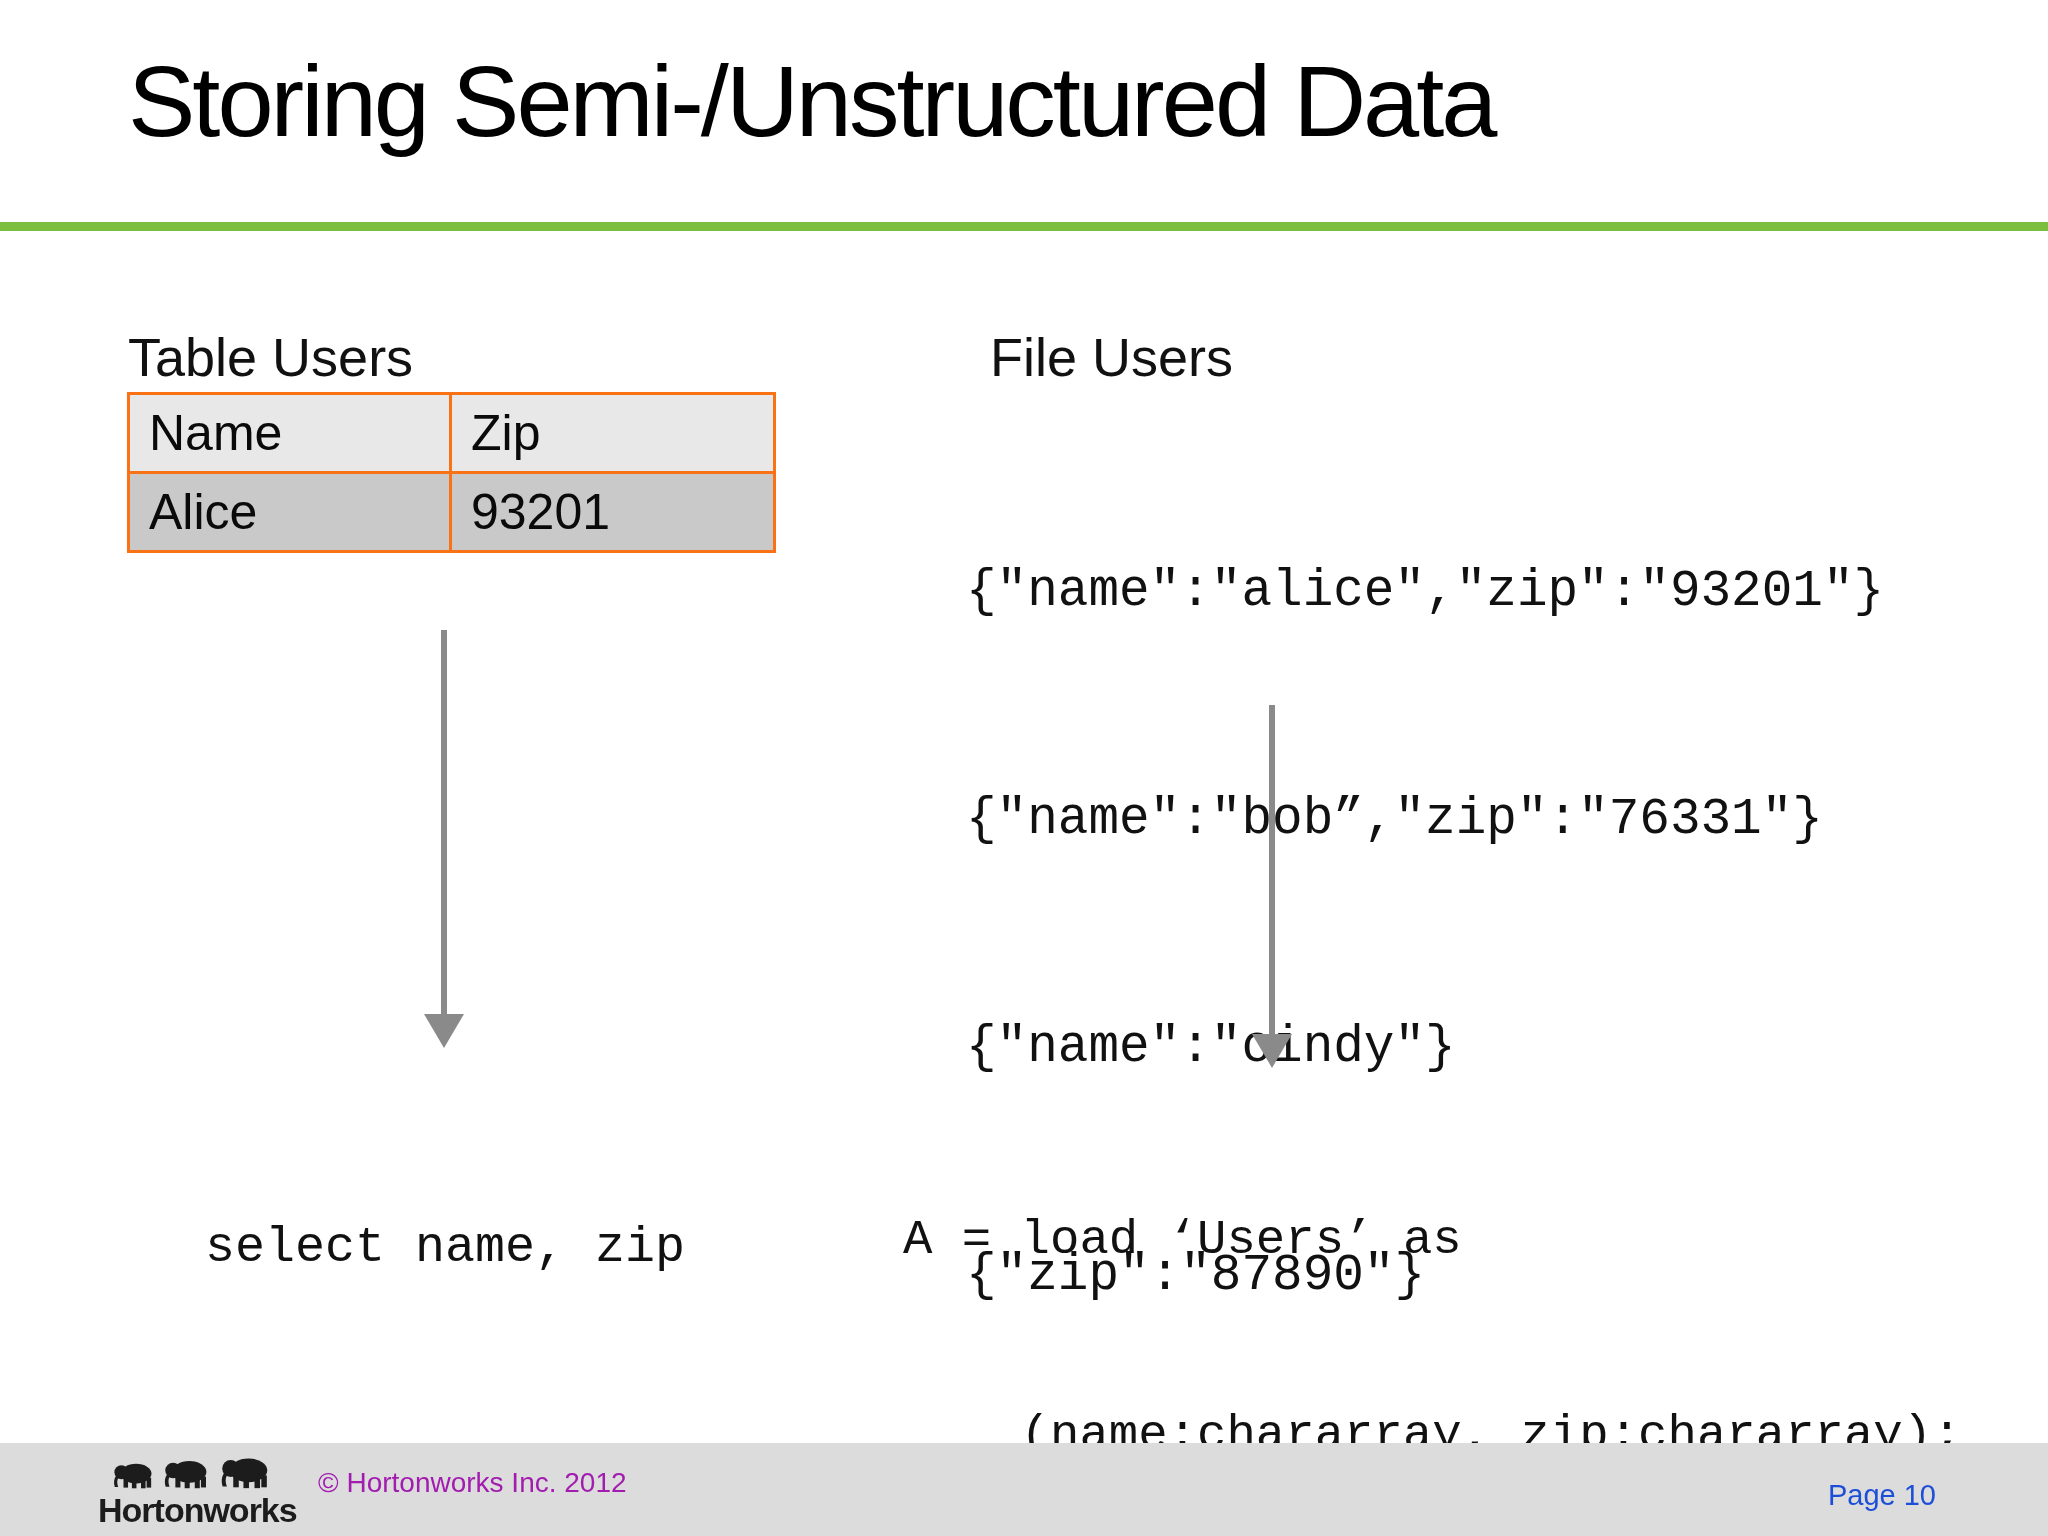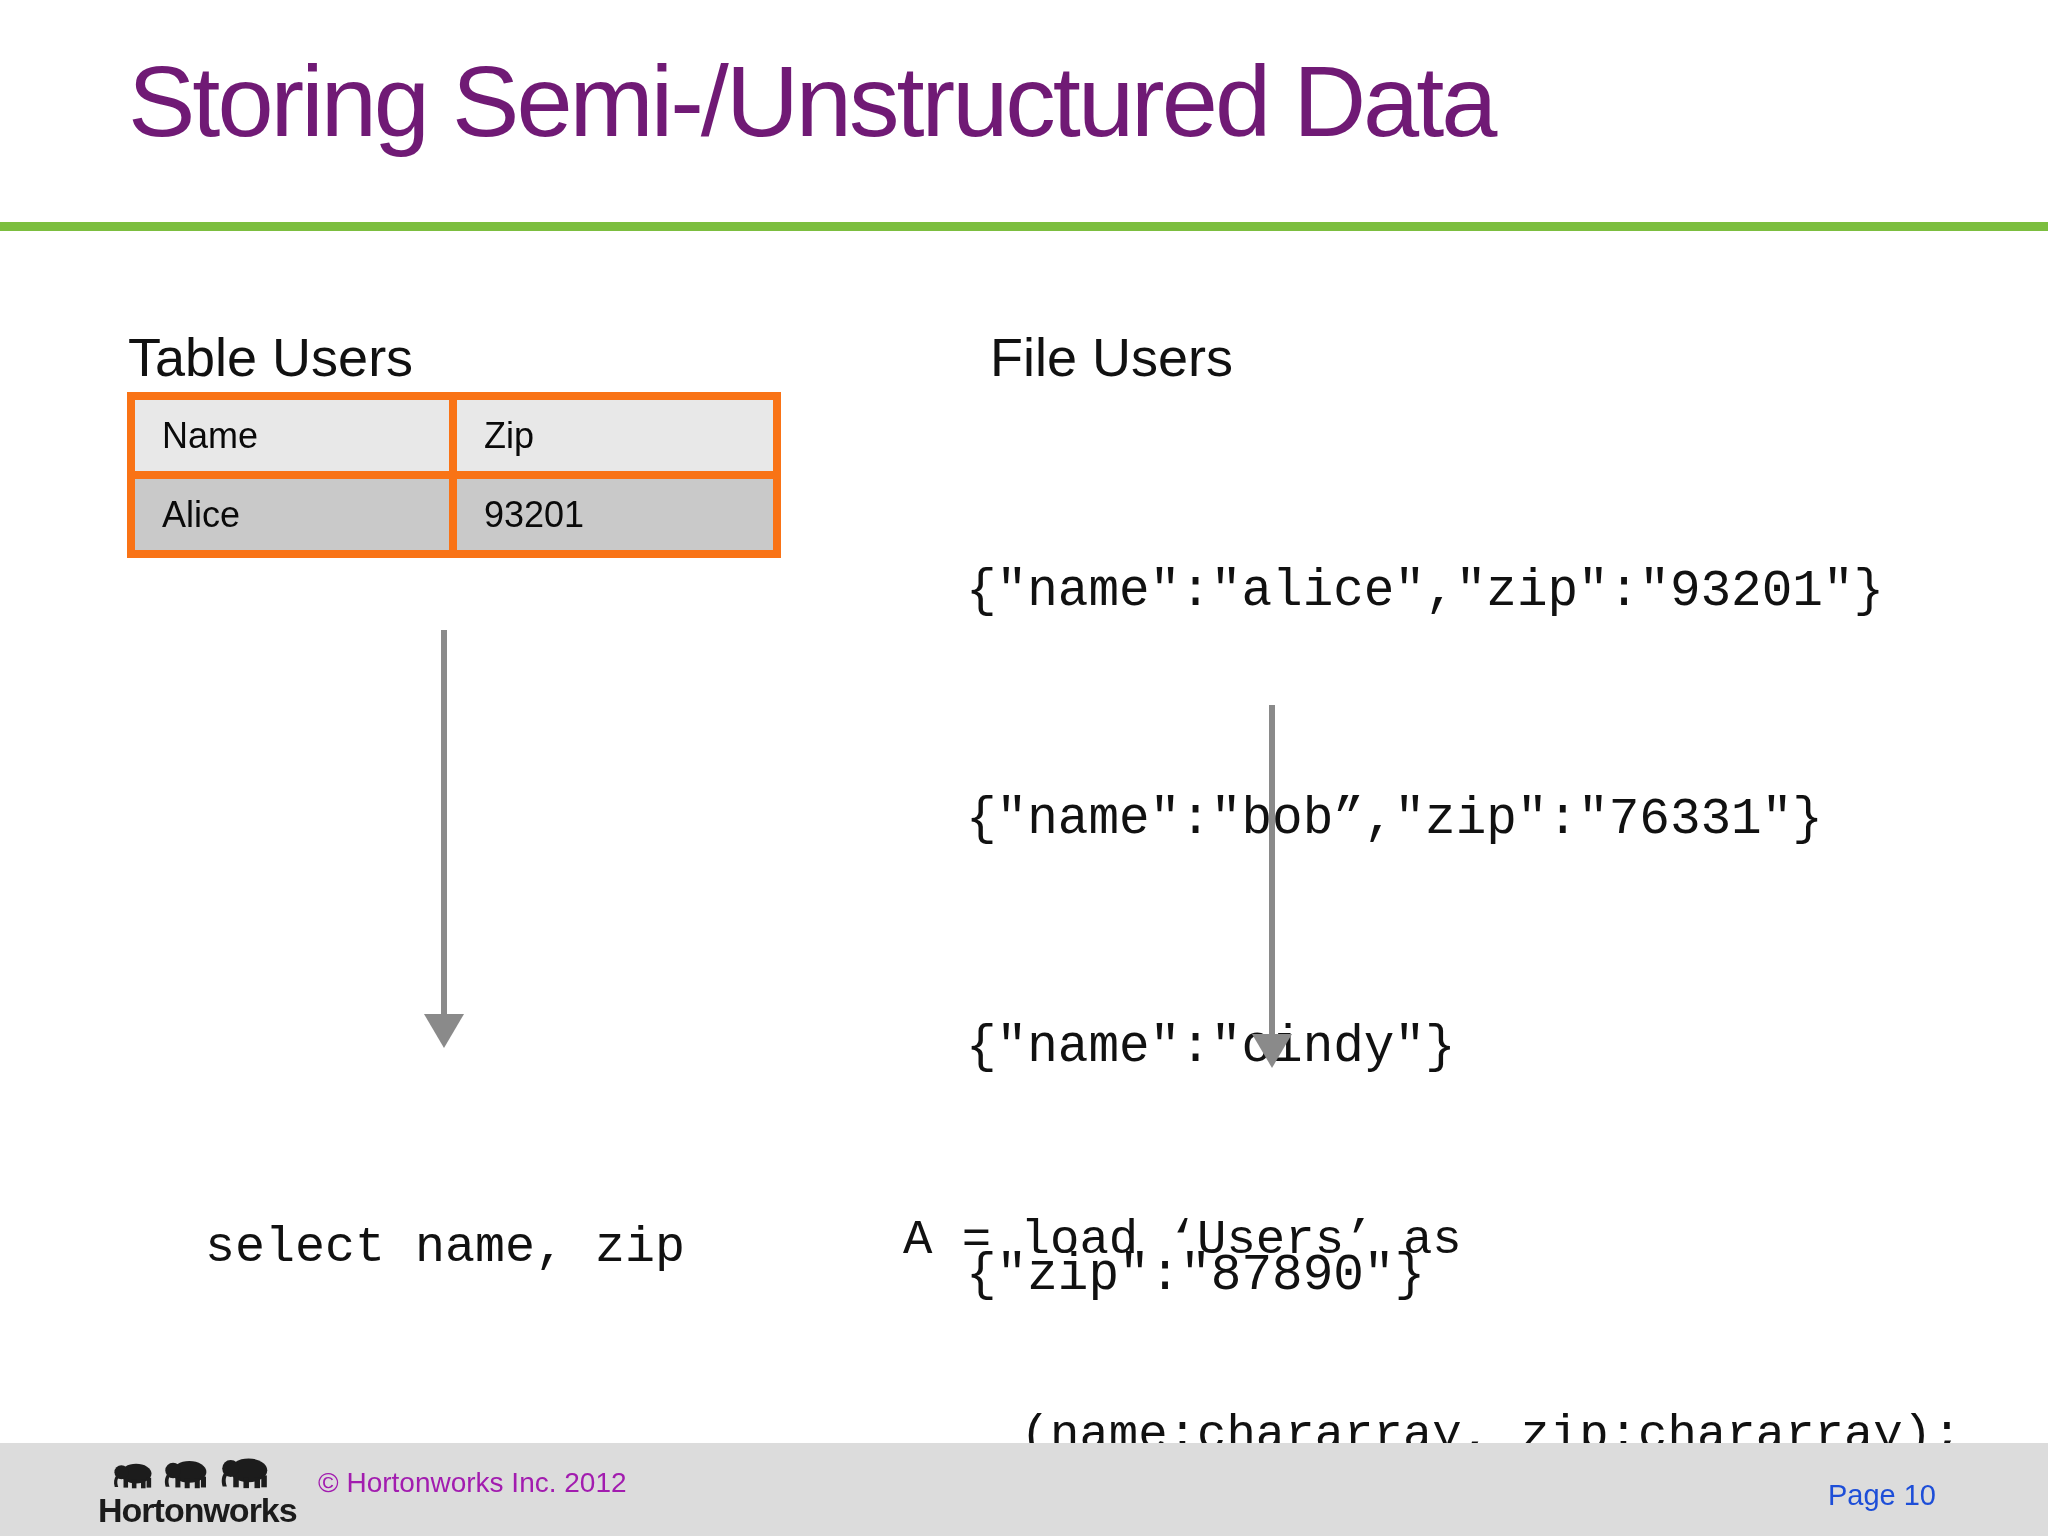"Storing Semi-/Unstructured Data" .slide-title { color: #701a75 -> #000000 }
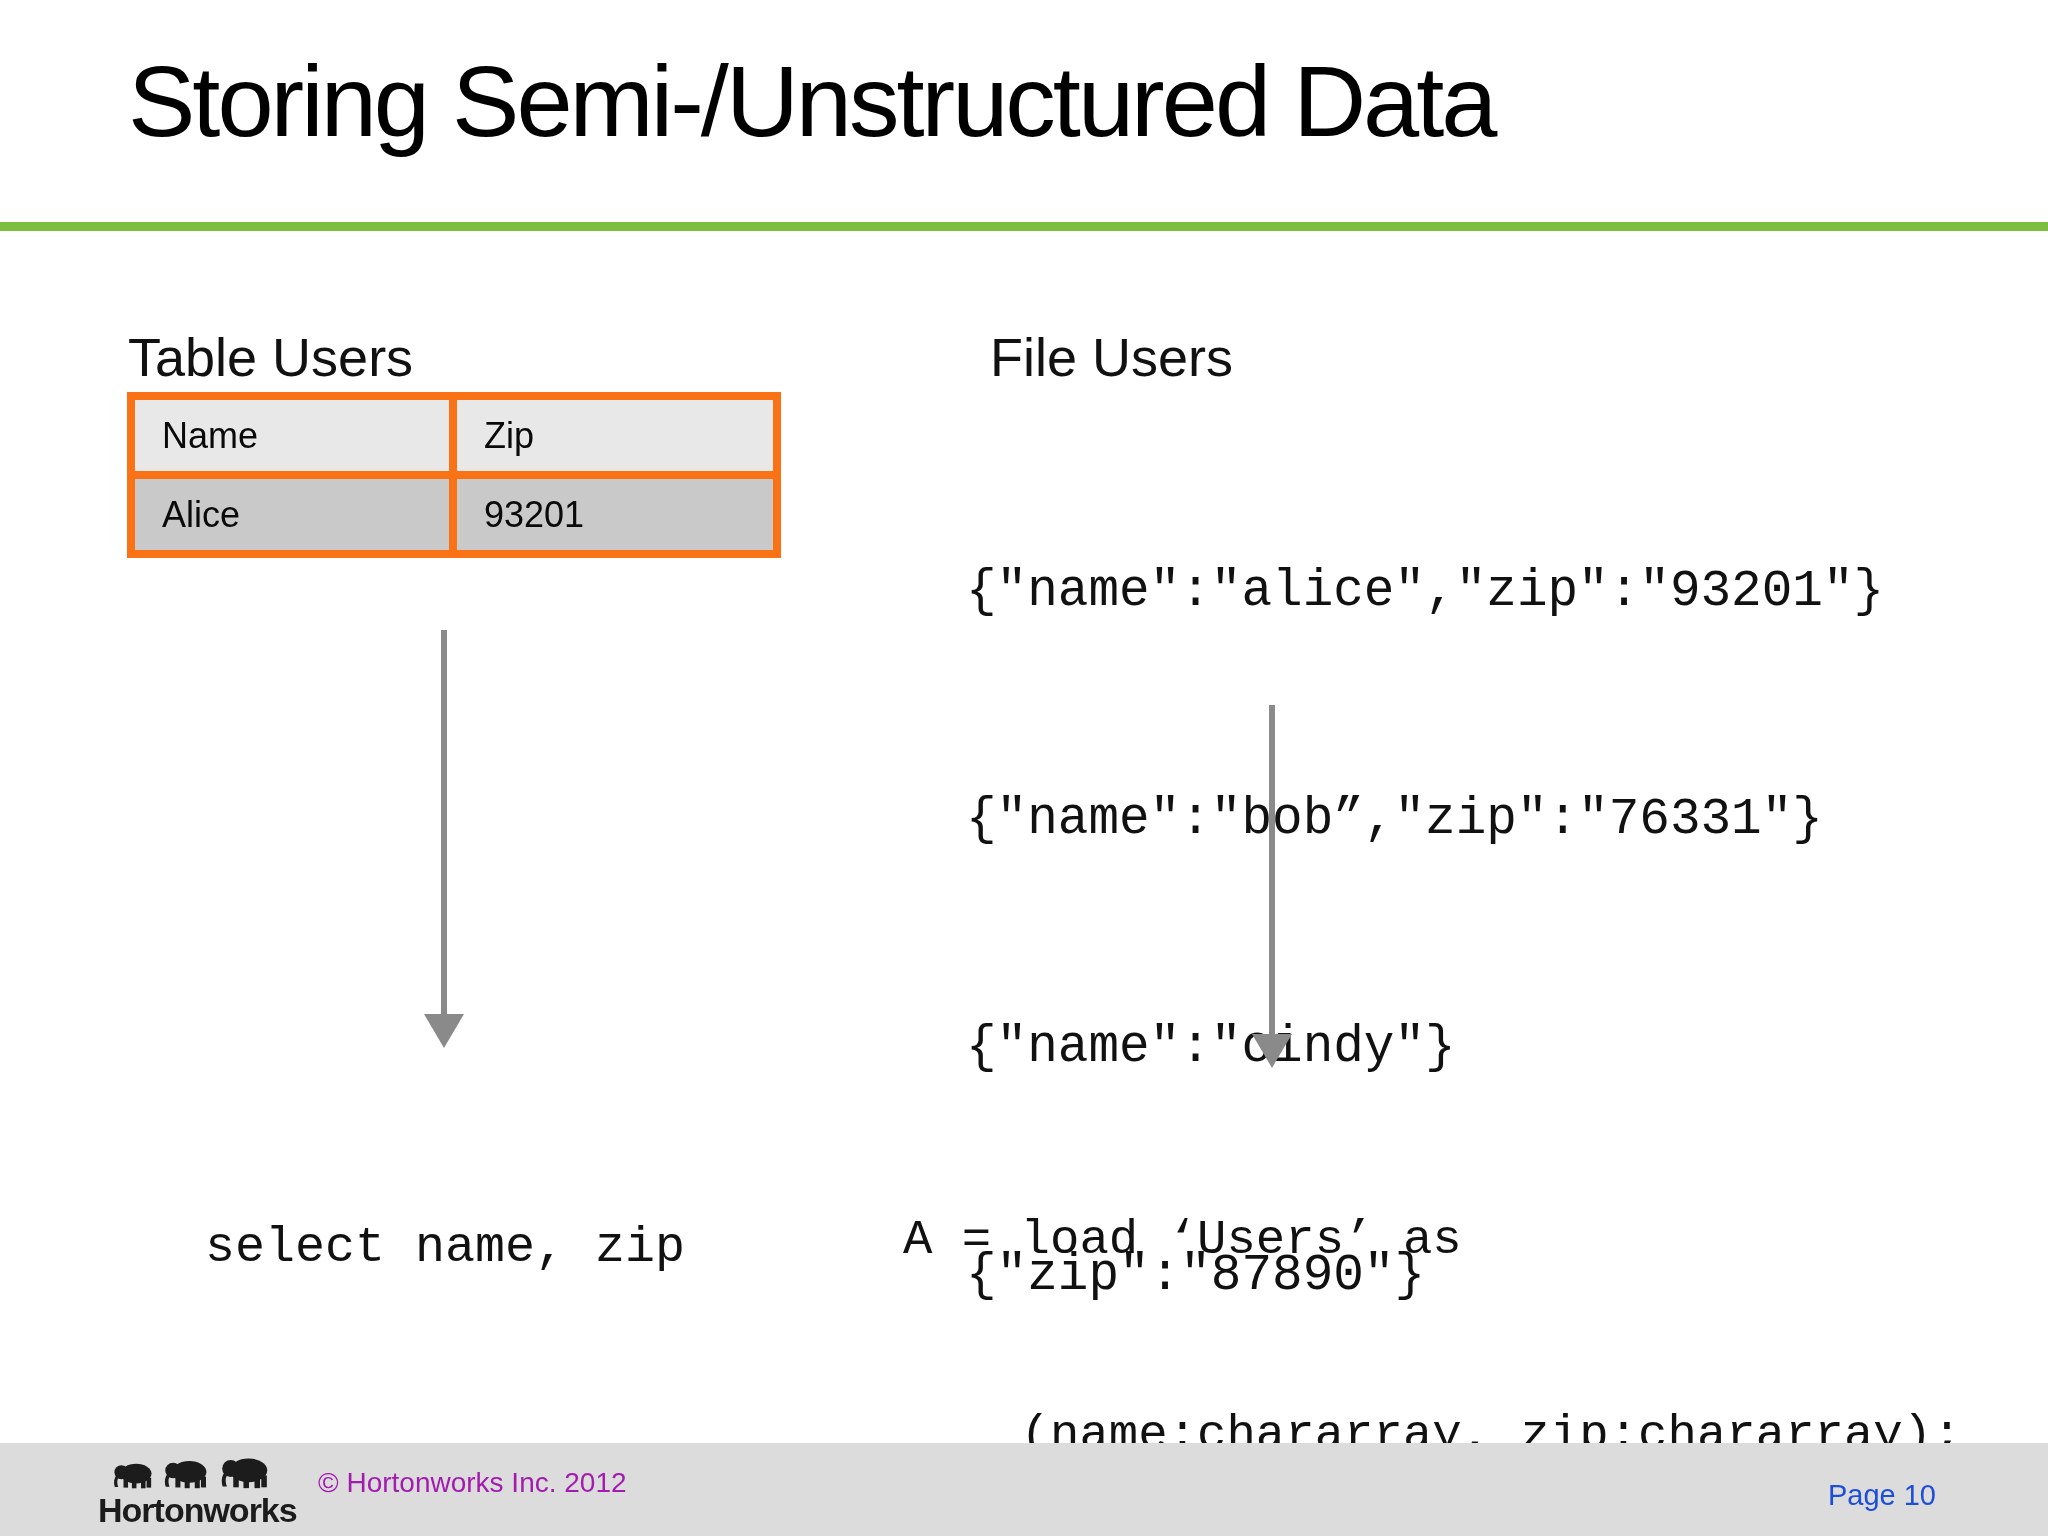"Name" table.users-table td { border: 8px solid #f97316 -> 3px solid #f97316; font-size: 36px -> 50px; padding-left: 27px -> 19px }
